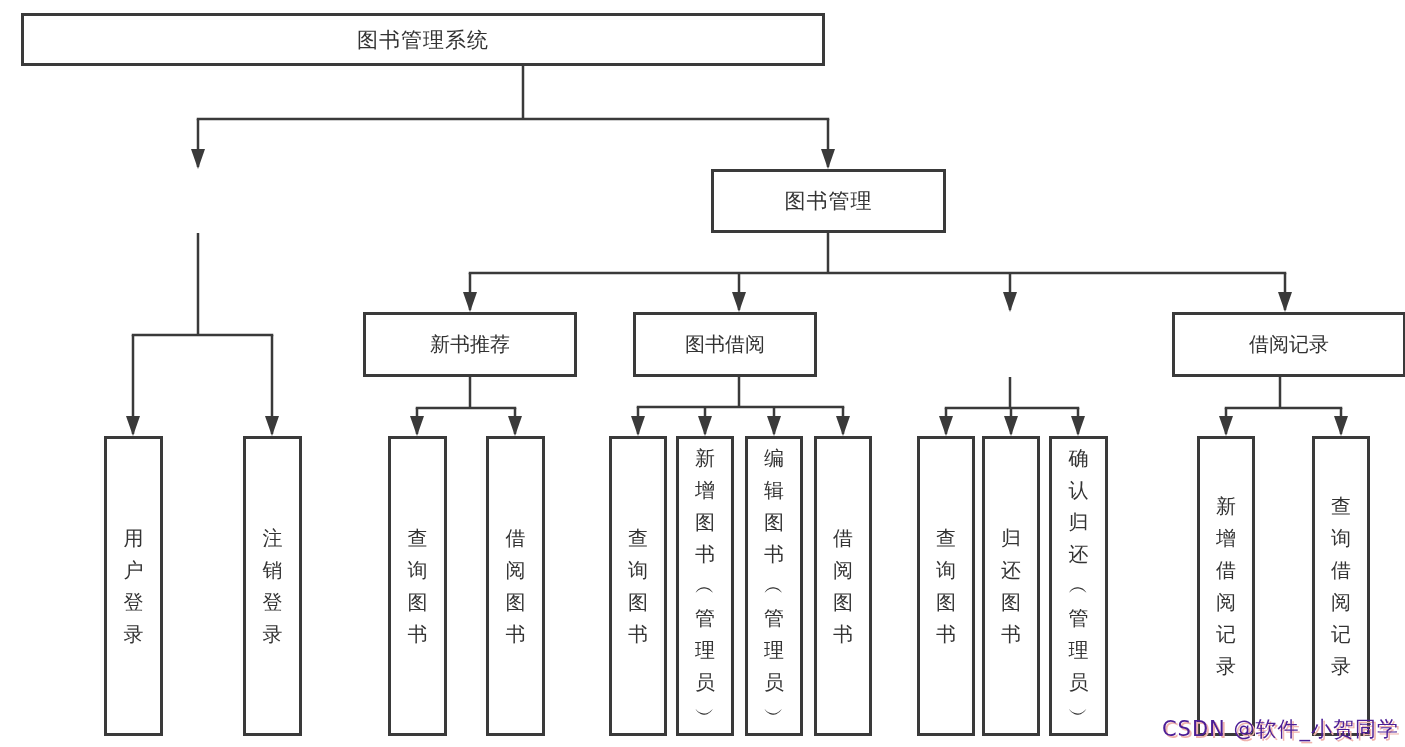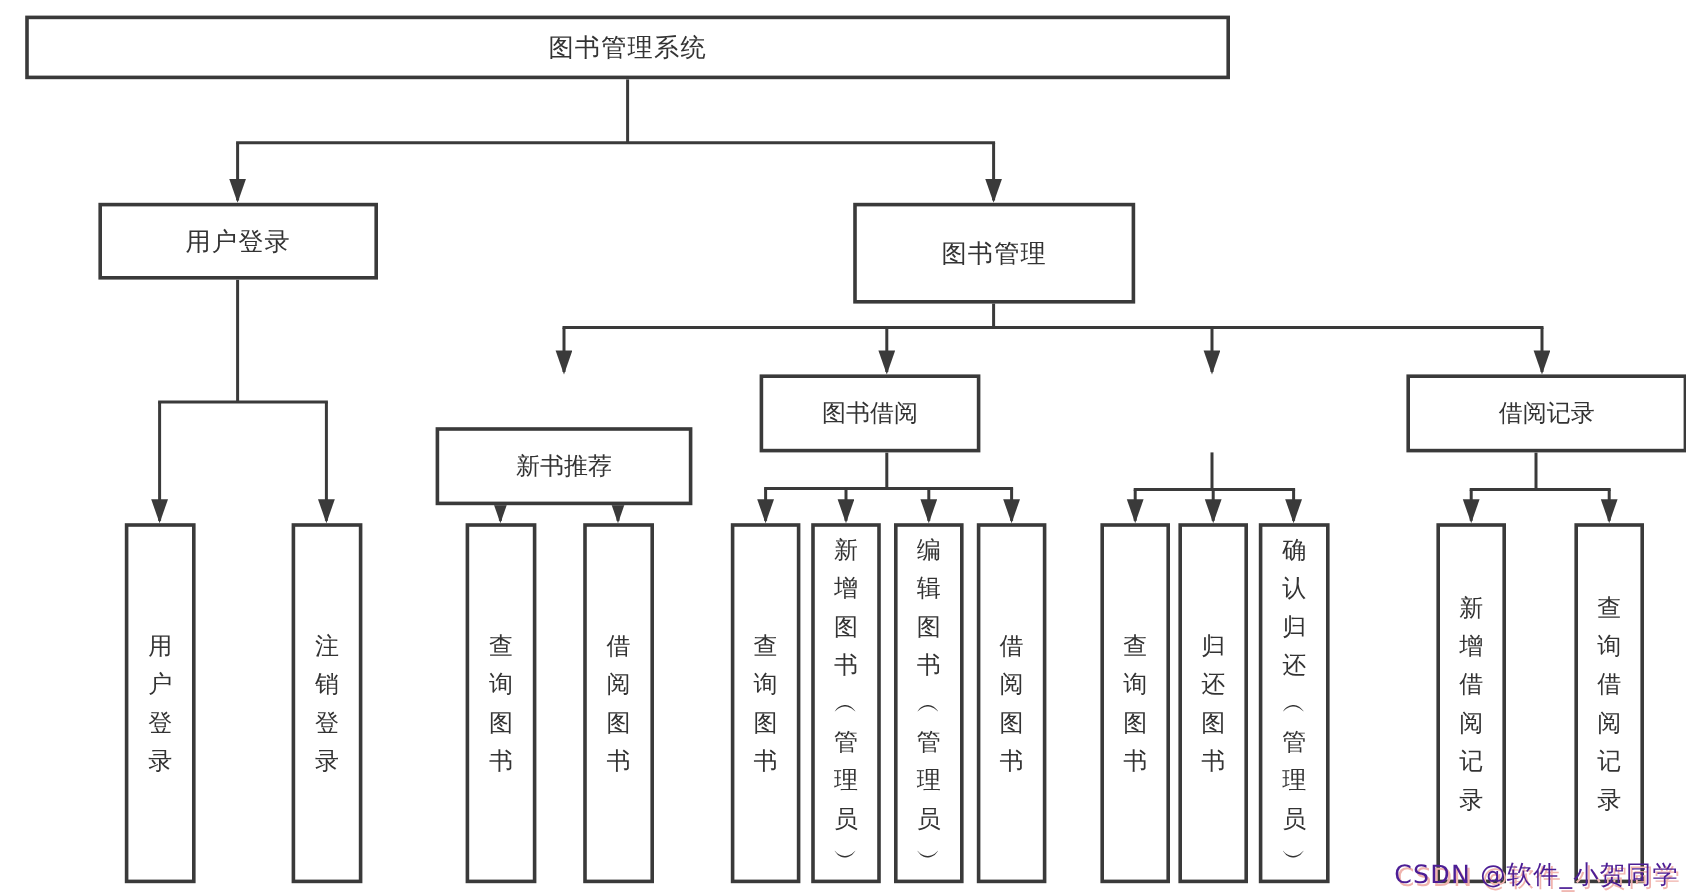"图书管理系统" .b-root { width: 1004px -> 804px }
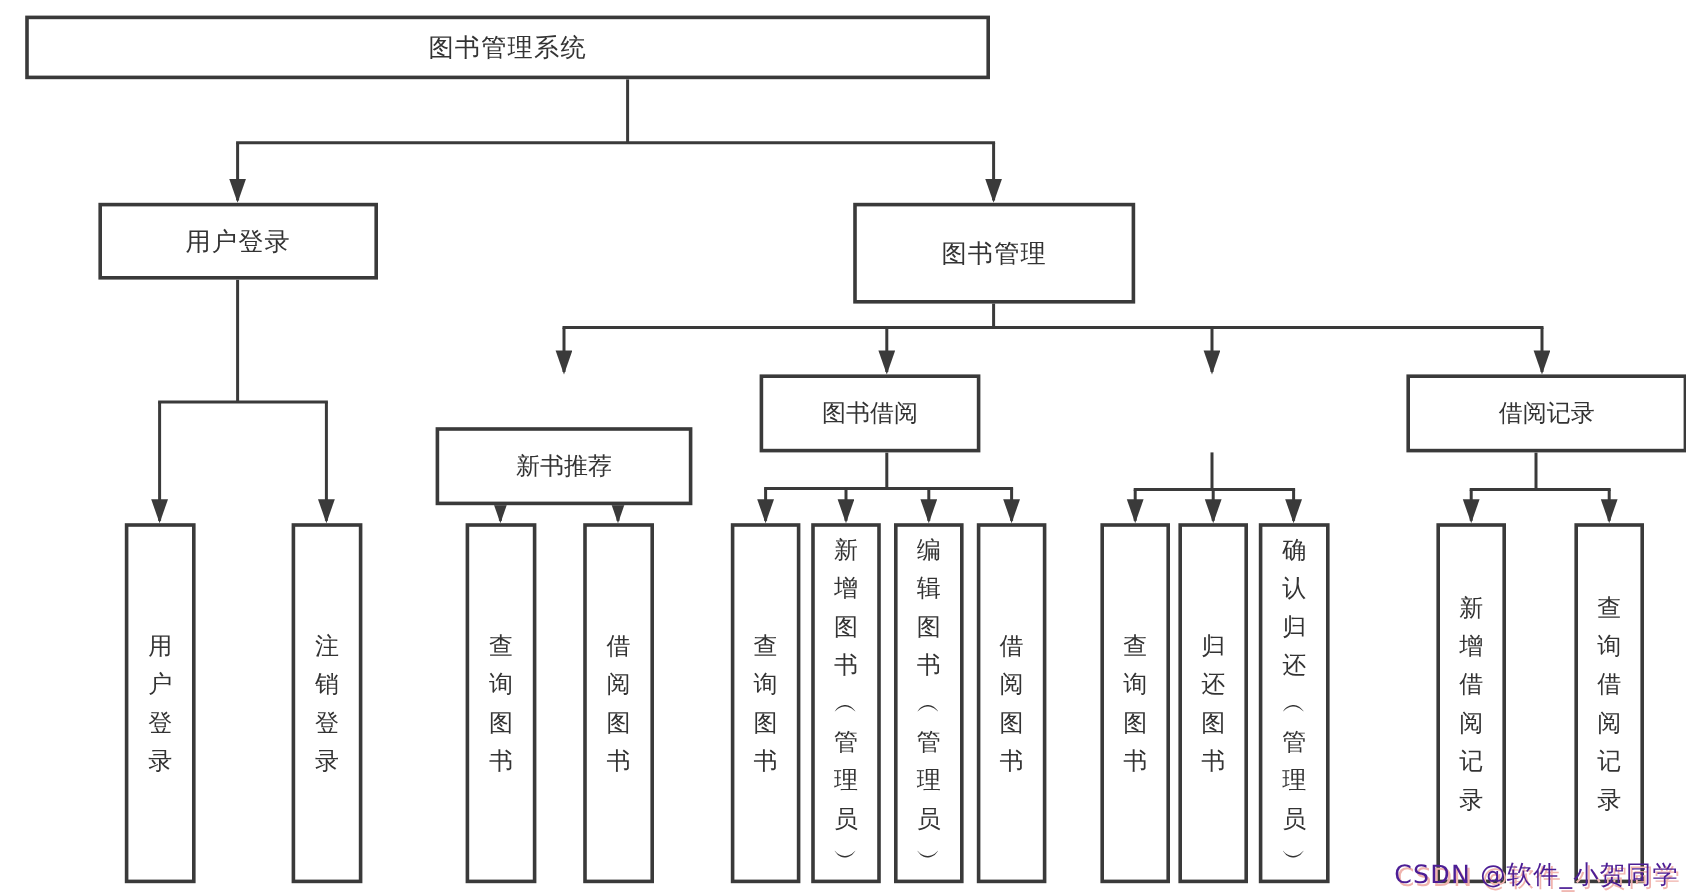"用户登录" div.box { html: <div>用户登录</div> -> none }
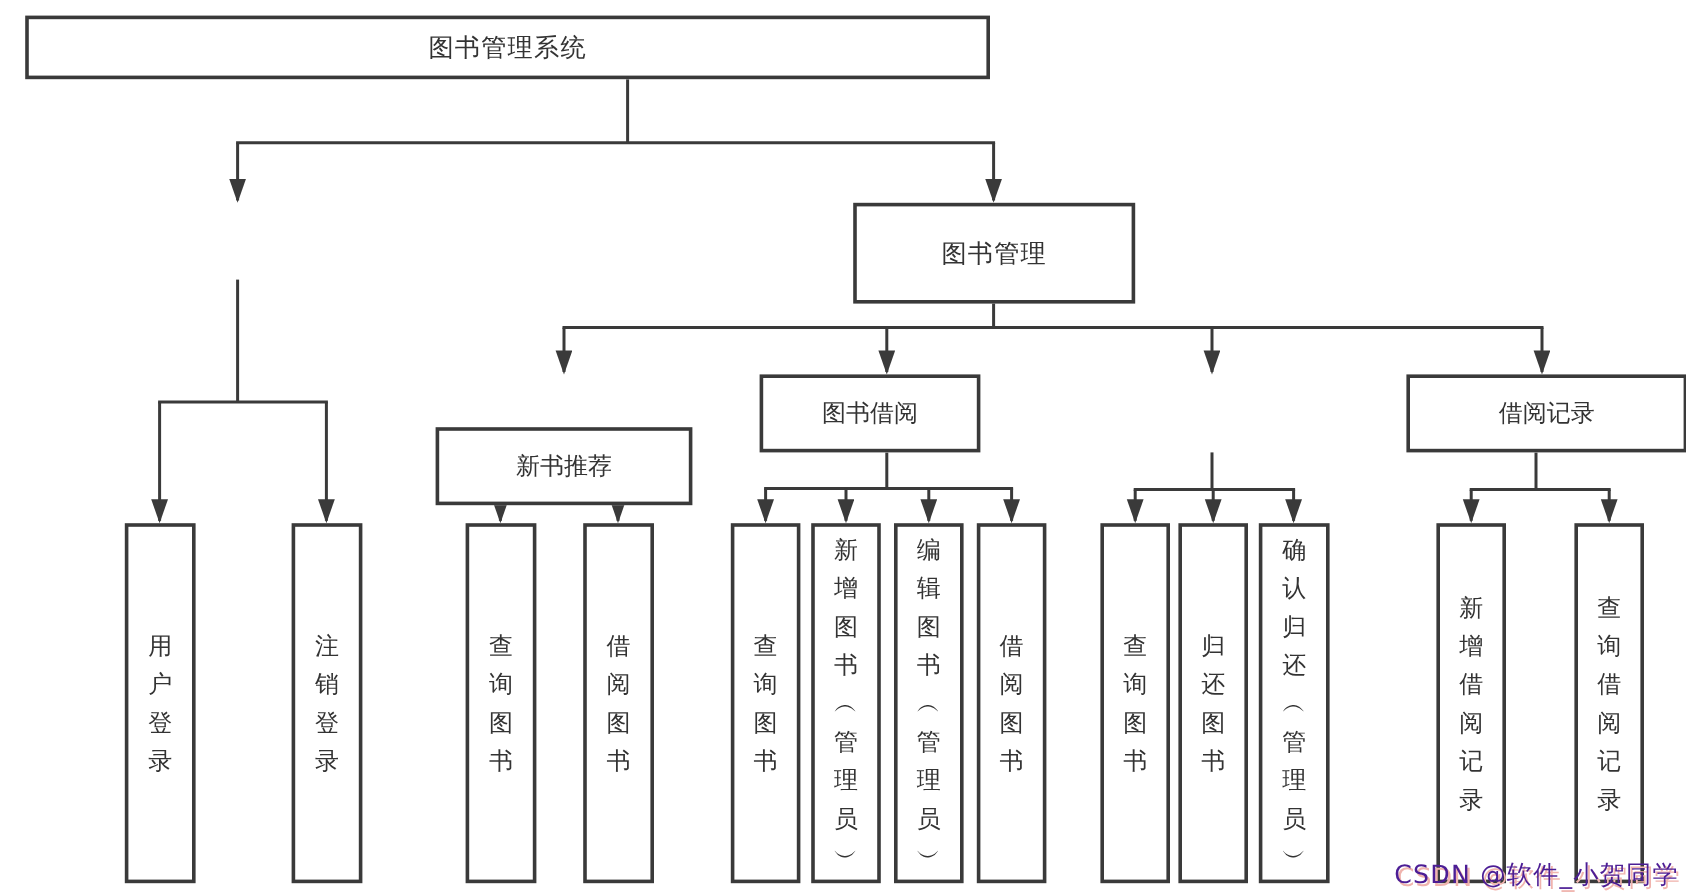"图书管理" .b-book { height: 84px -> 64px }
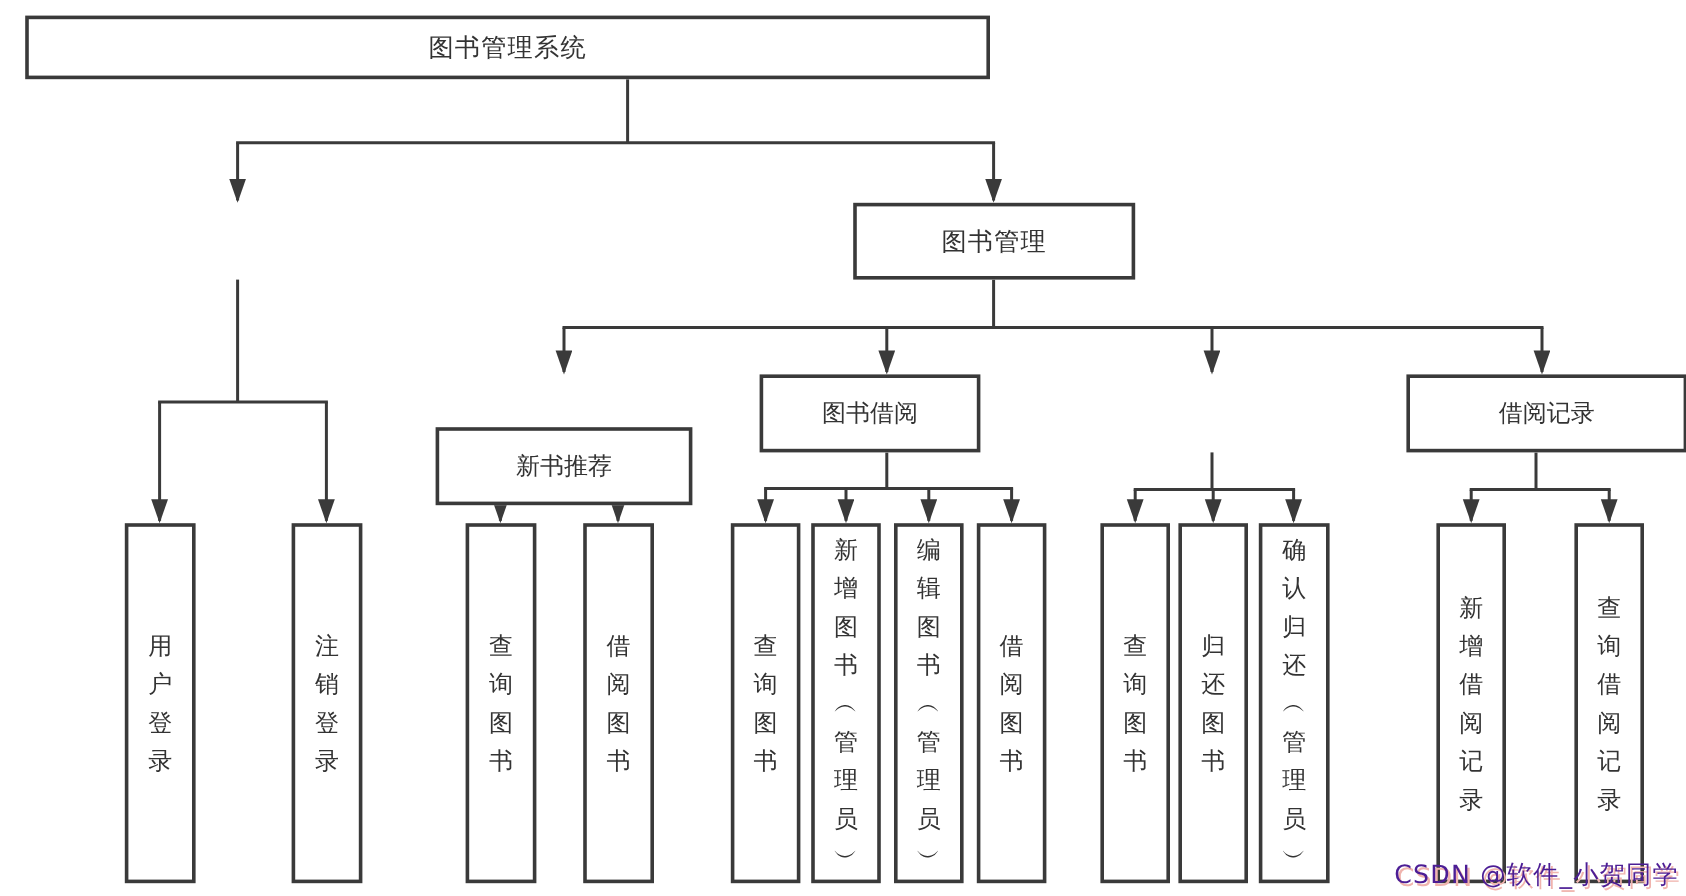"新书推荐" .b-new { margin-top: 44px -> none }
